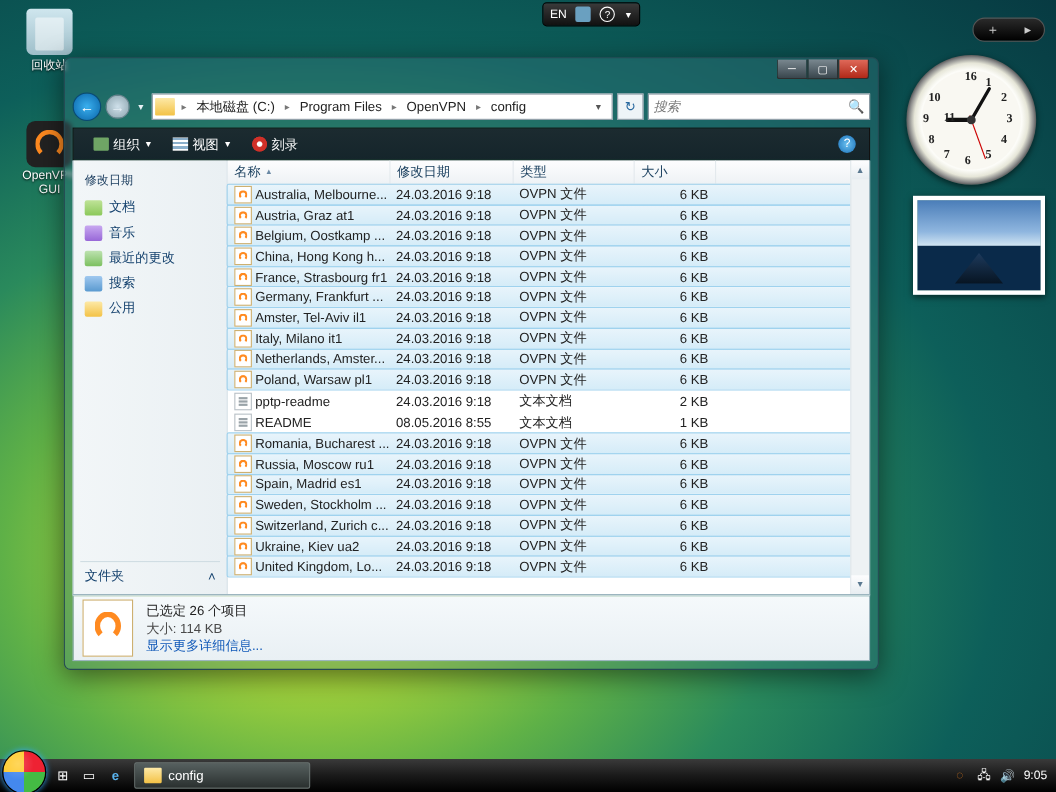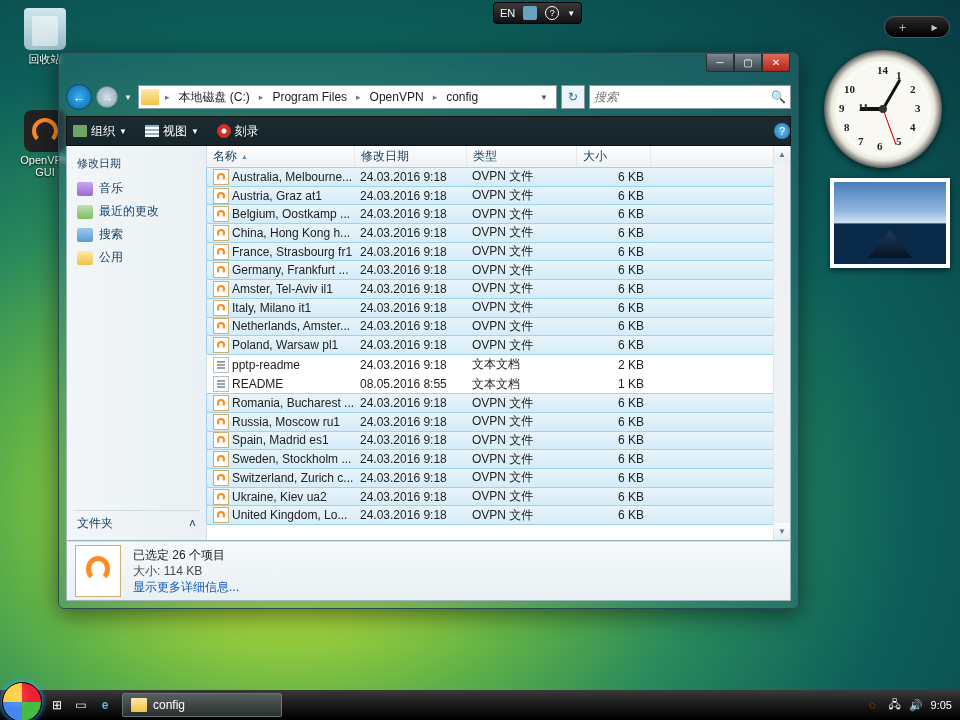"14" span.num { text: 14 -> 16 }
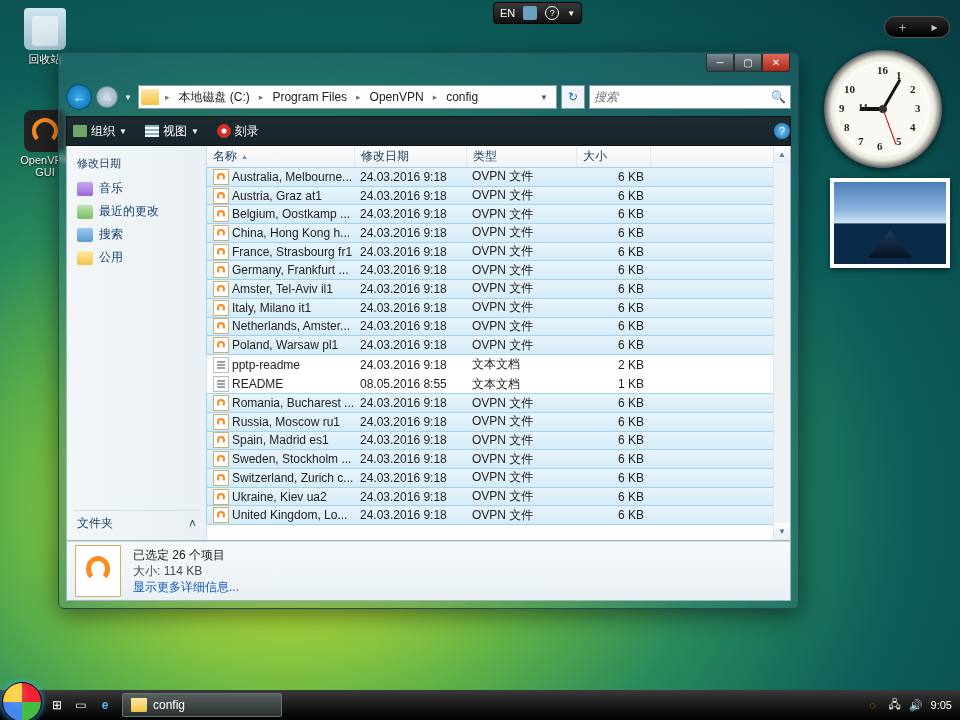"组织" .toolbar { padding: 0 0 -> 0 12px }
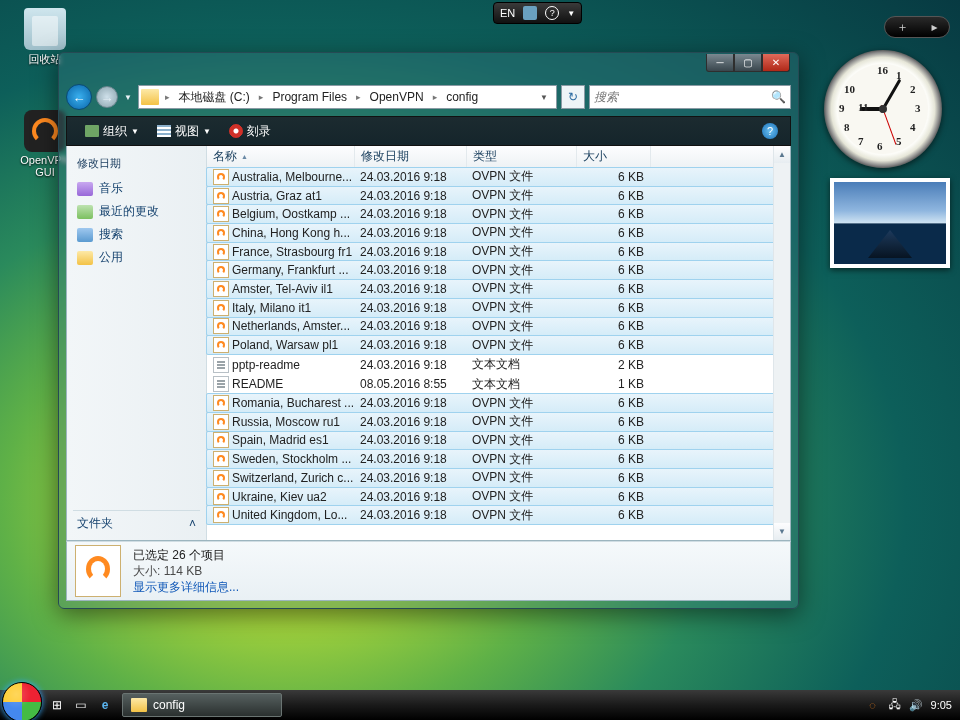"文档" a { html: none -> <a> <span></span> <span>文档</span> </a> }
